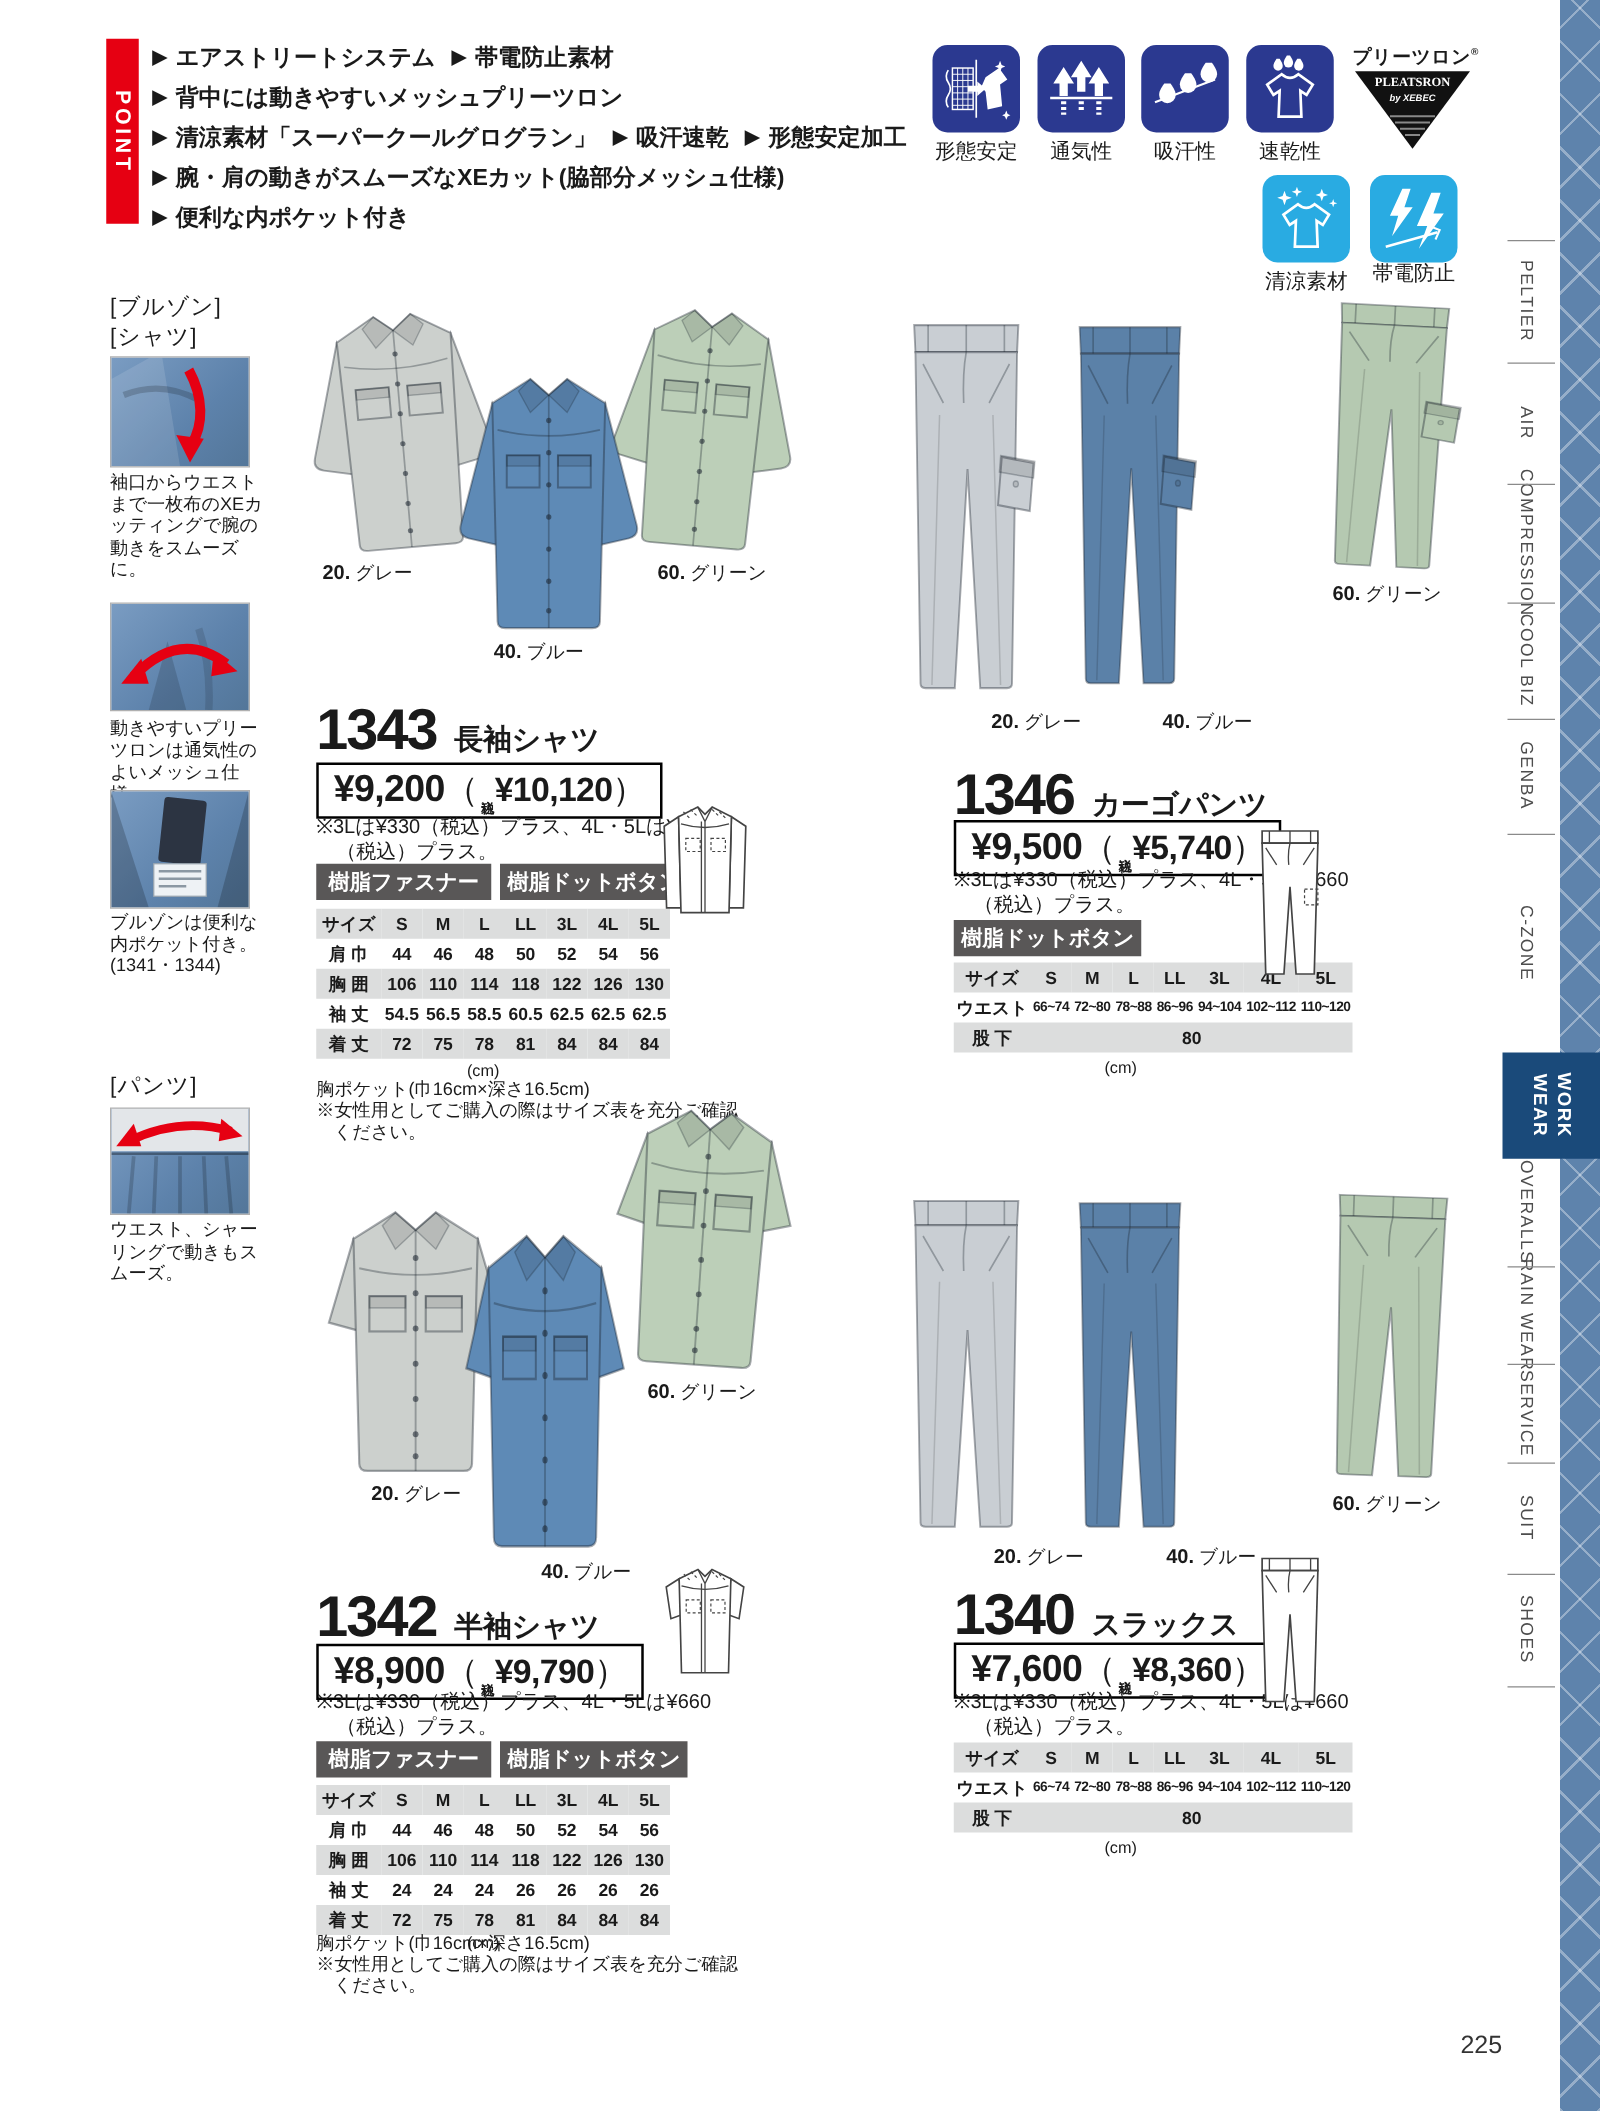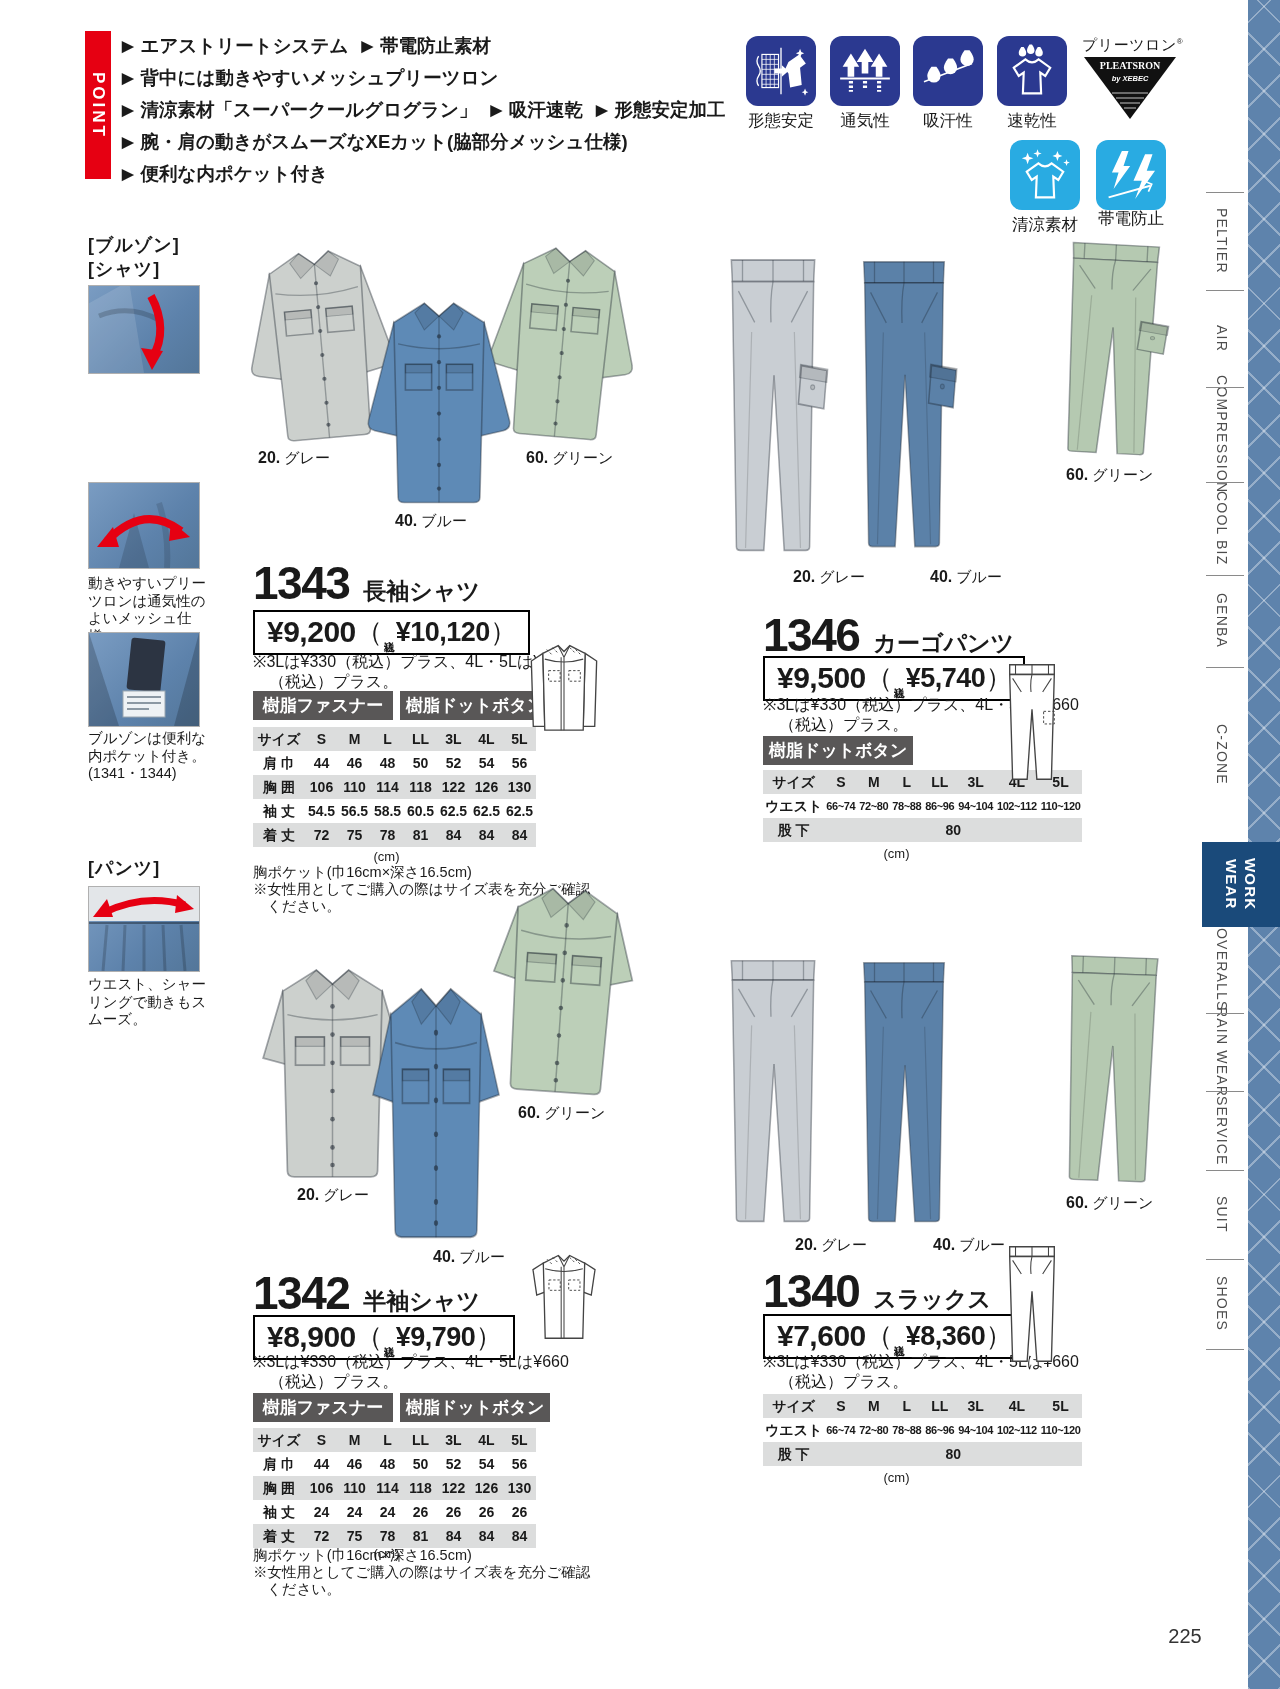"プリーツロン®" .pl-kata { font-weight: 400 -> 700 }
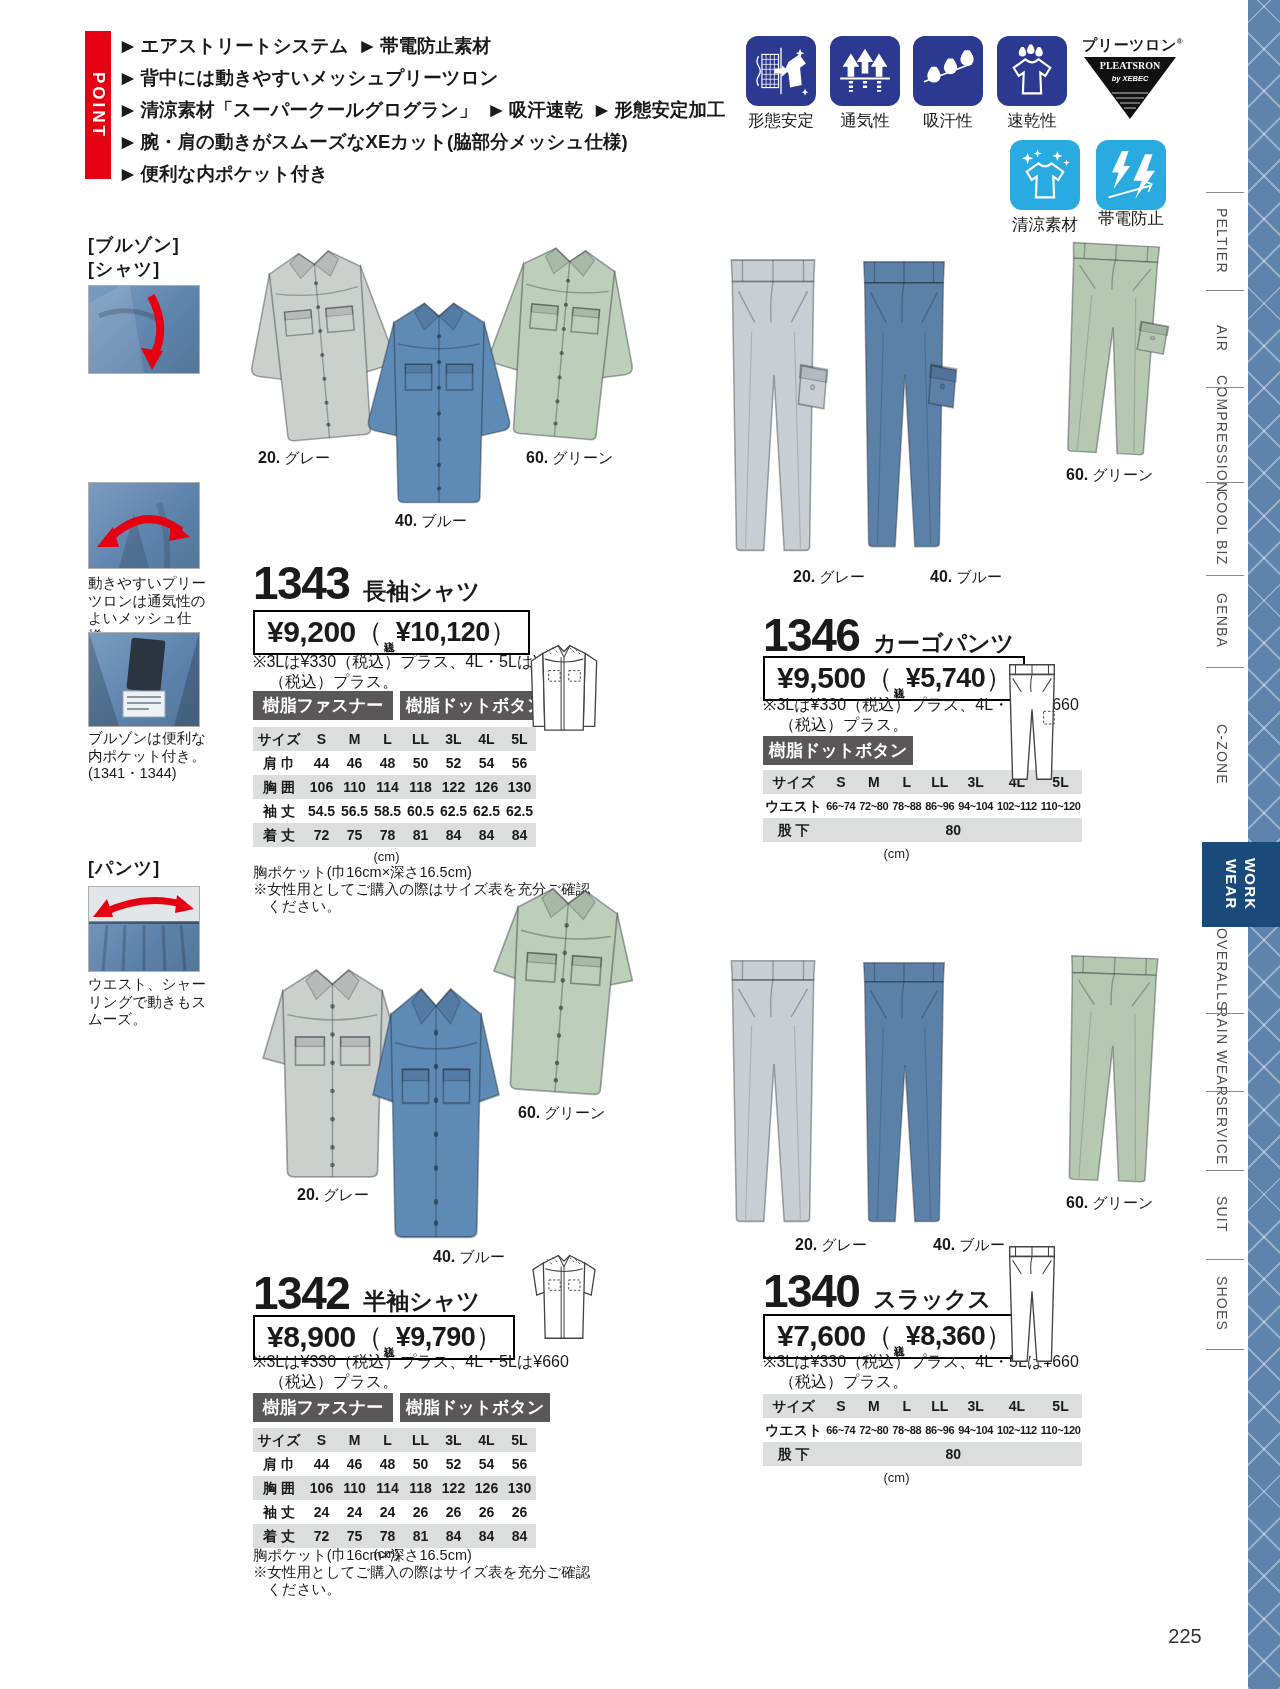"[ブルゾン]" .g-head { font-weight: 700 -> 400 }
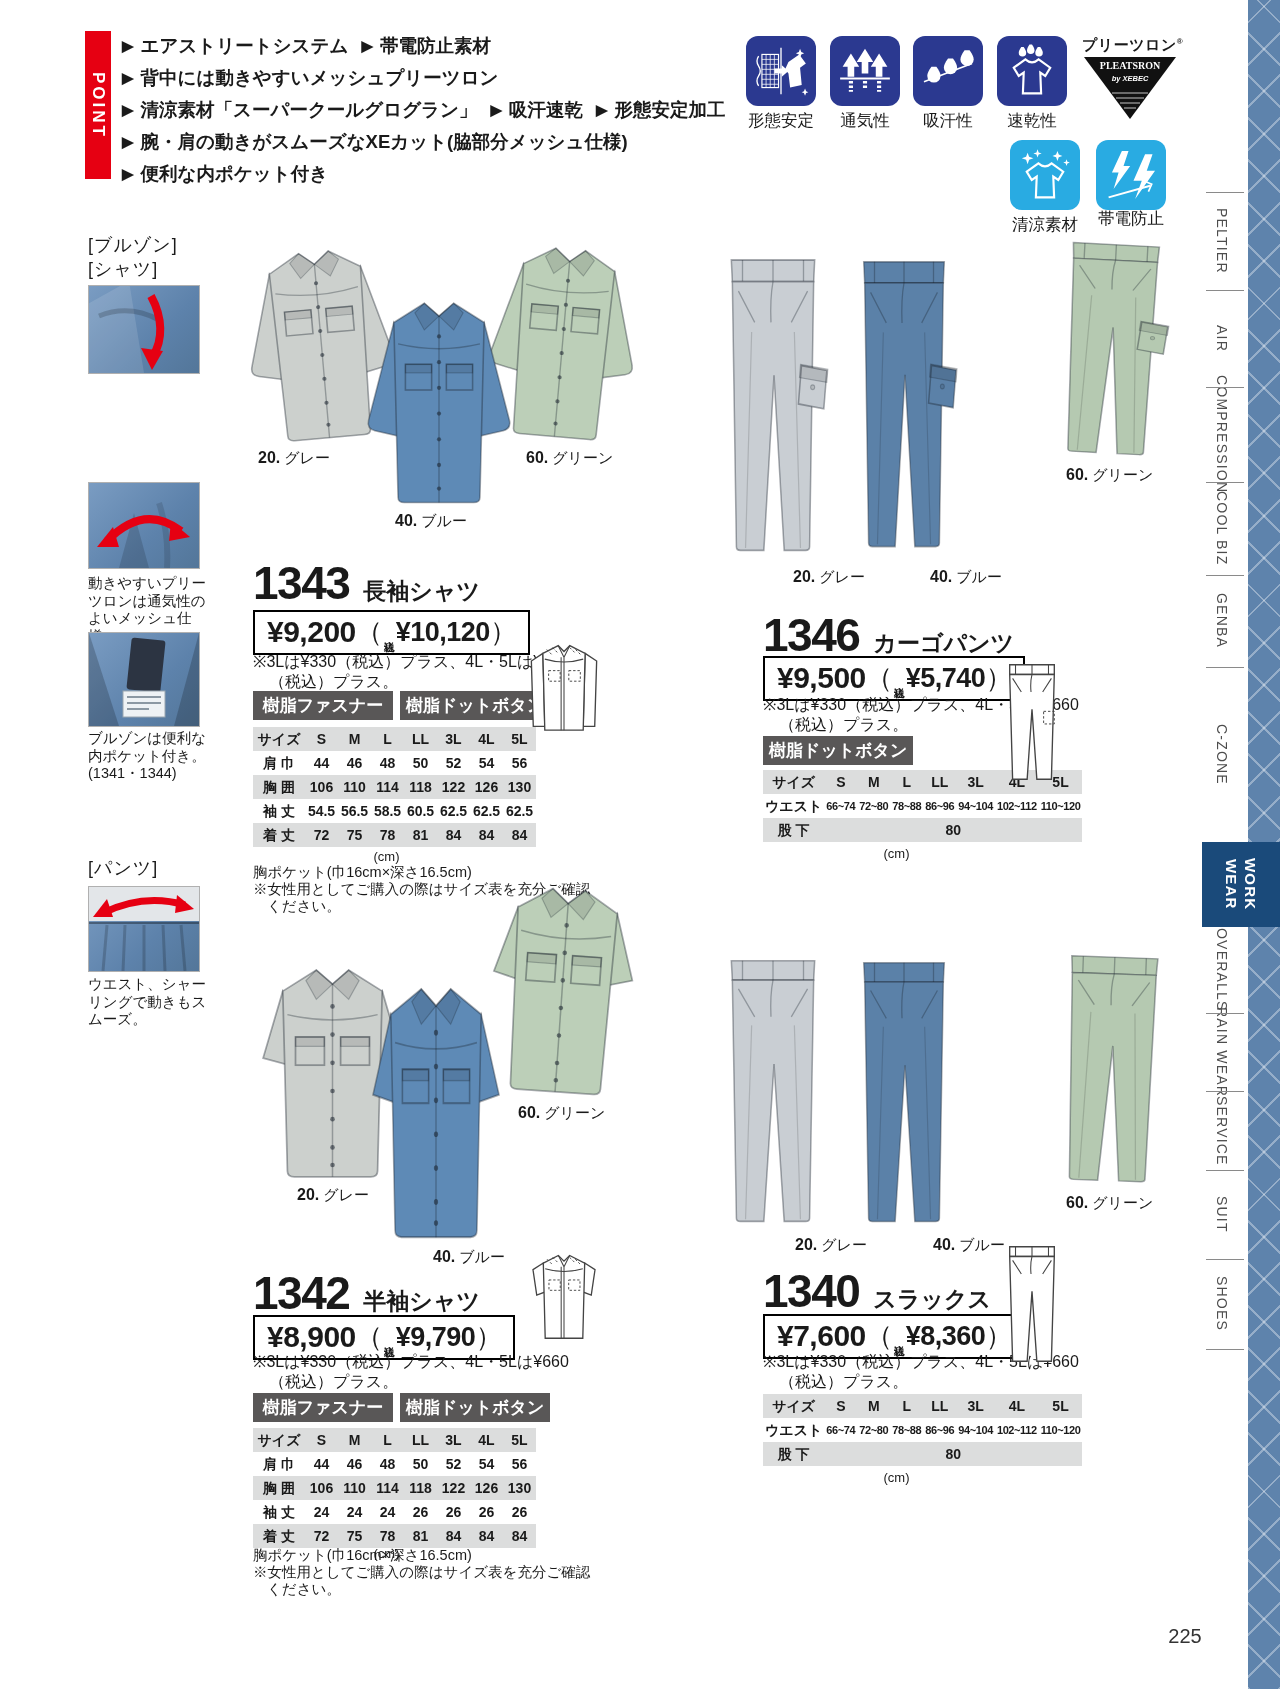"袖口からウエストまで一枚布のXEカッティングで腕の動きをスムーズに。" div.g-cap { html: none -> <div>袖口からウエストまで一枚布のXEカッティングで腕の動きをスムーズに。</div> }
